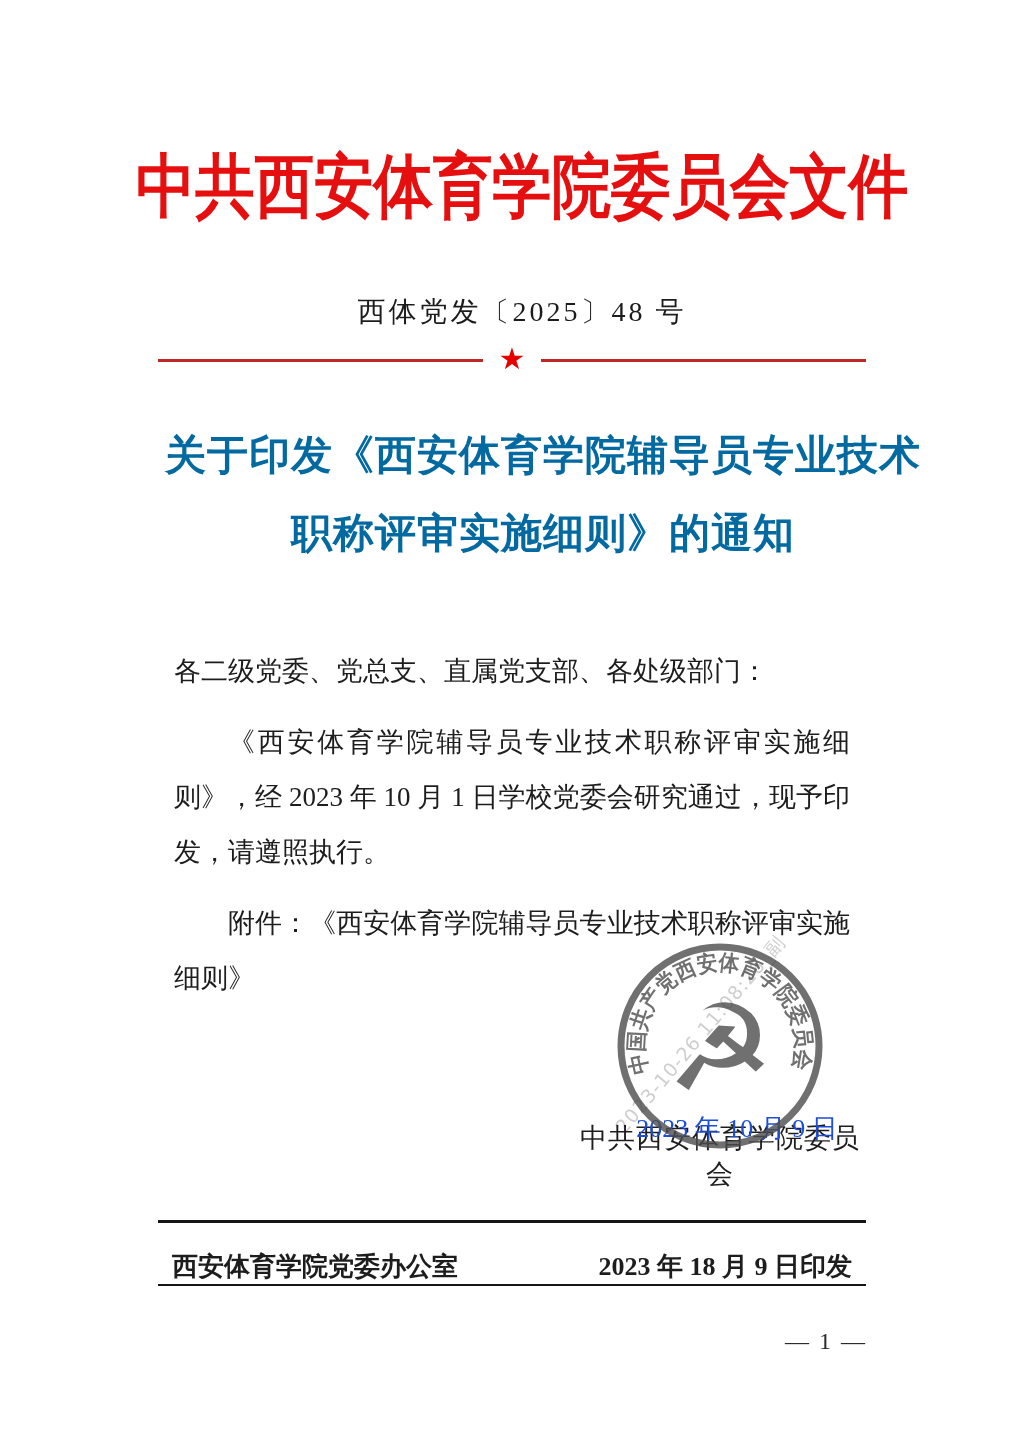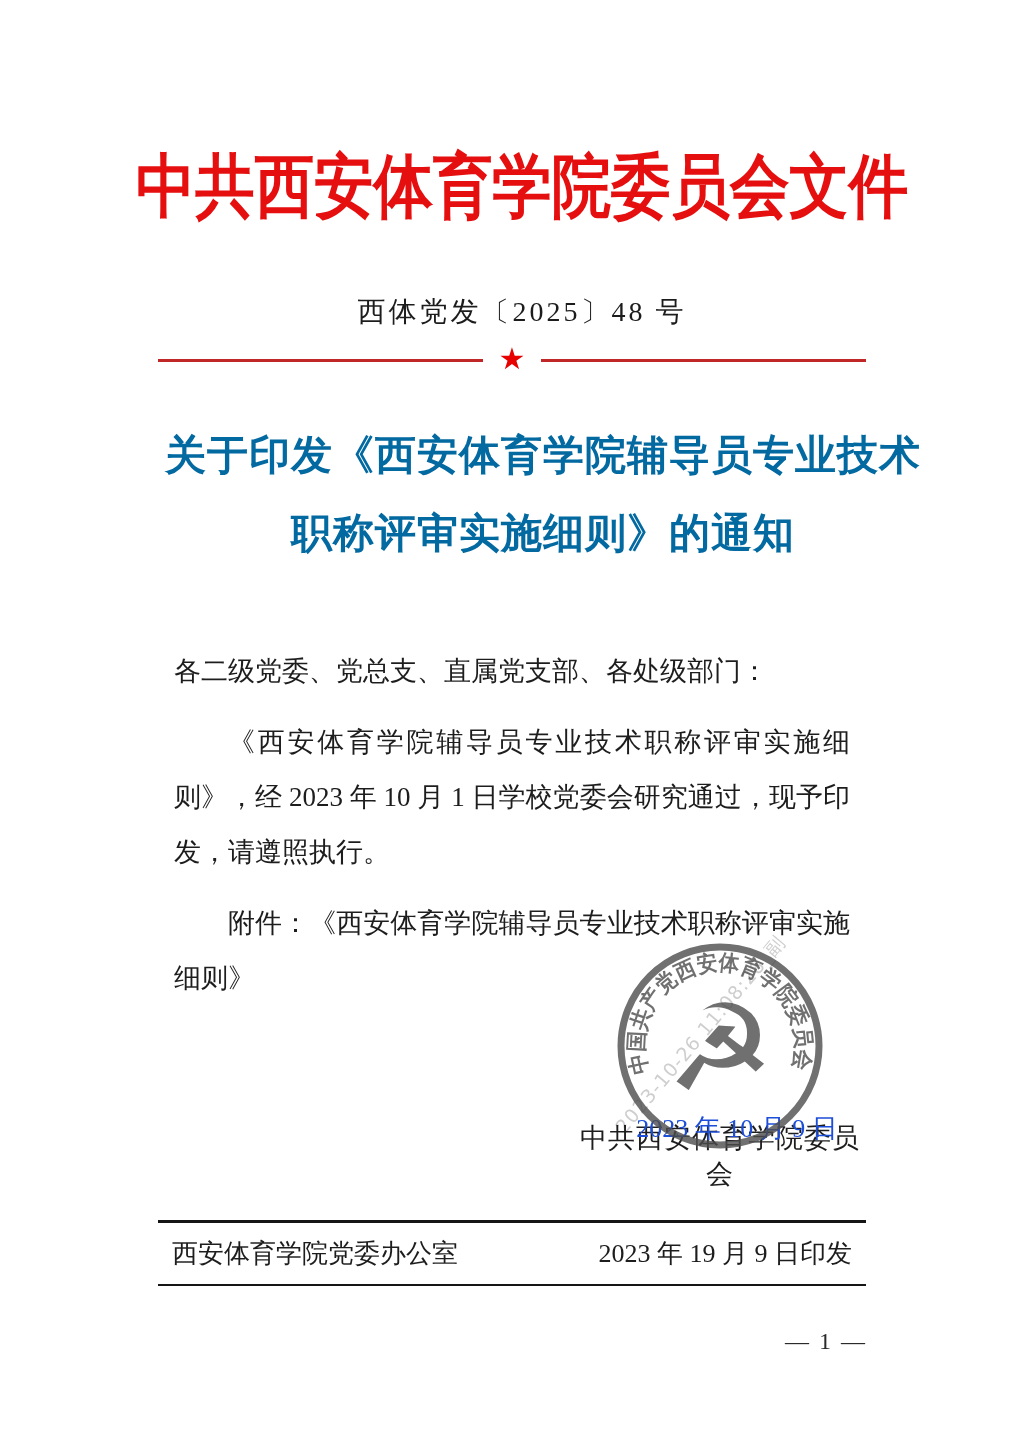"西安体育学院党委办公室" .footer-bar { align-items: center -> flex-end; font-weight: none -> bold }
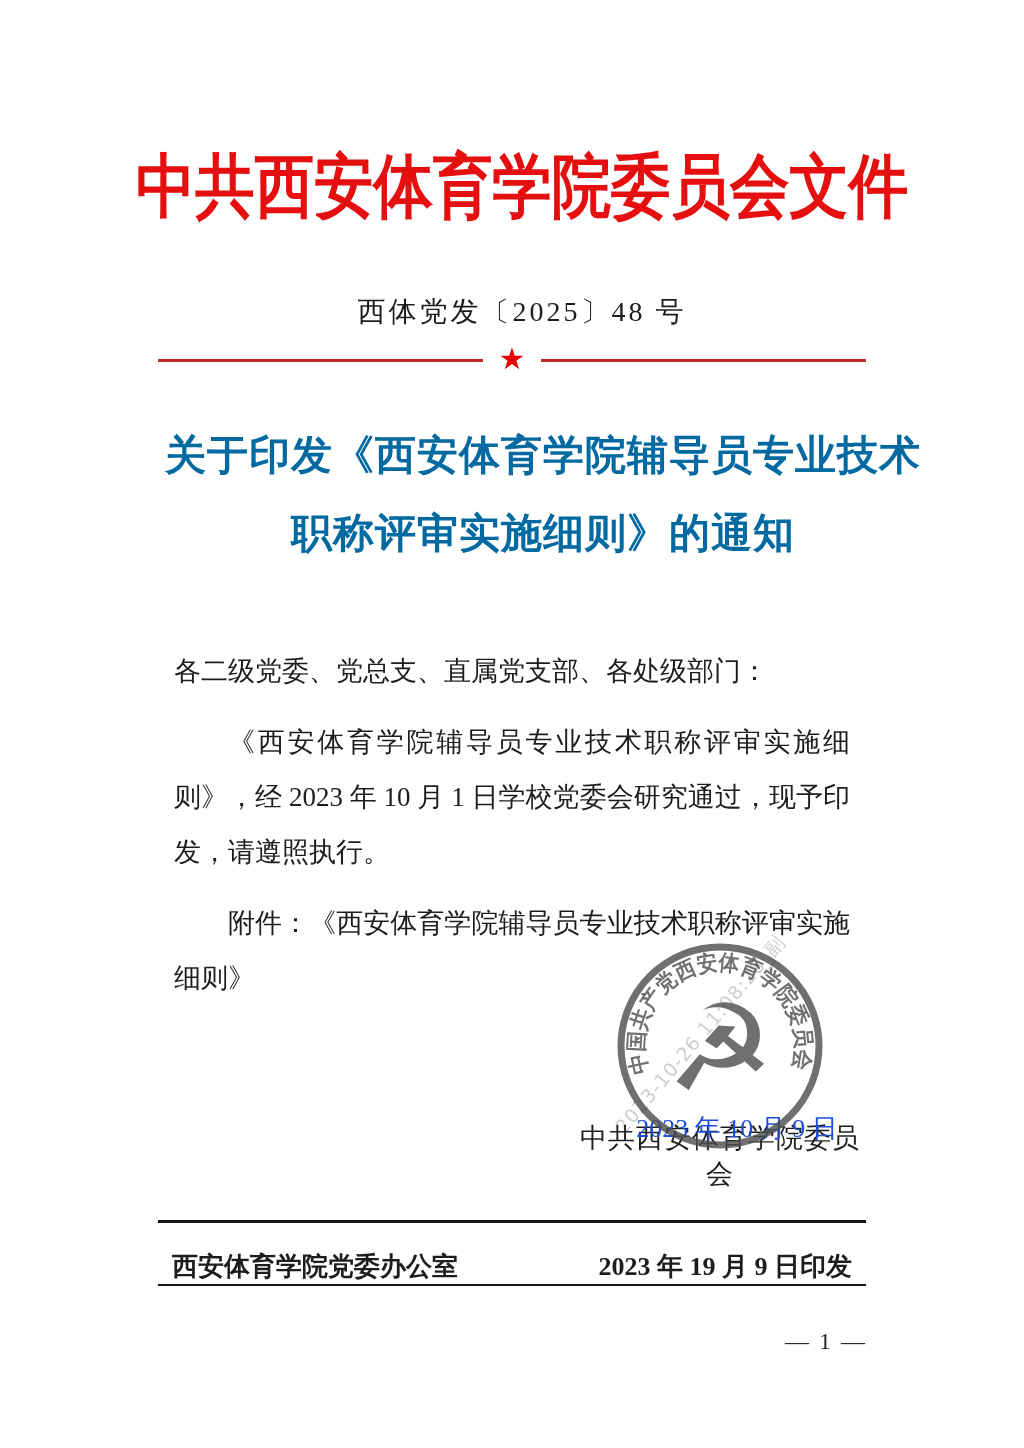"2023 年 19 月 9" span { text: 19 -> 18 }
